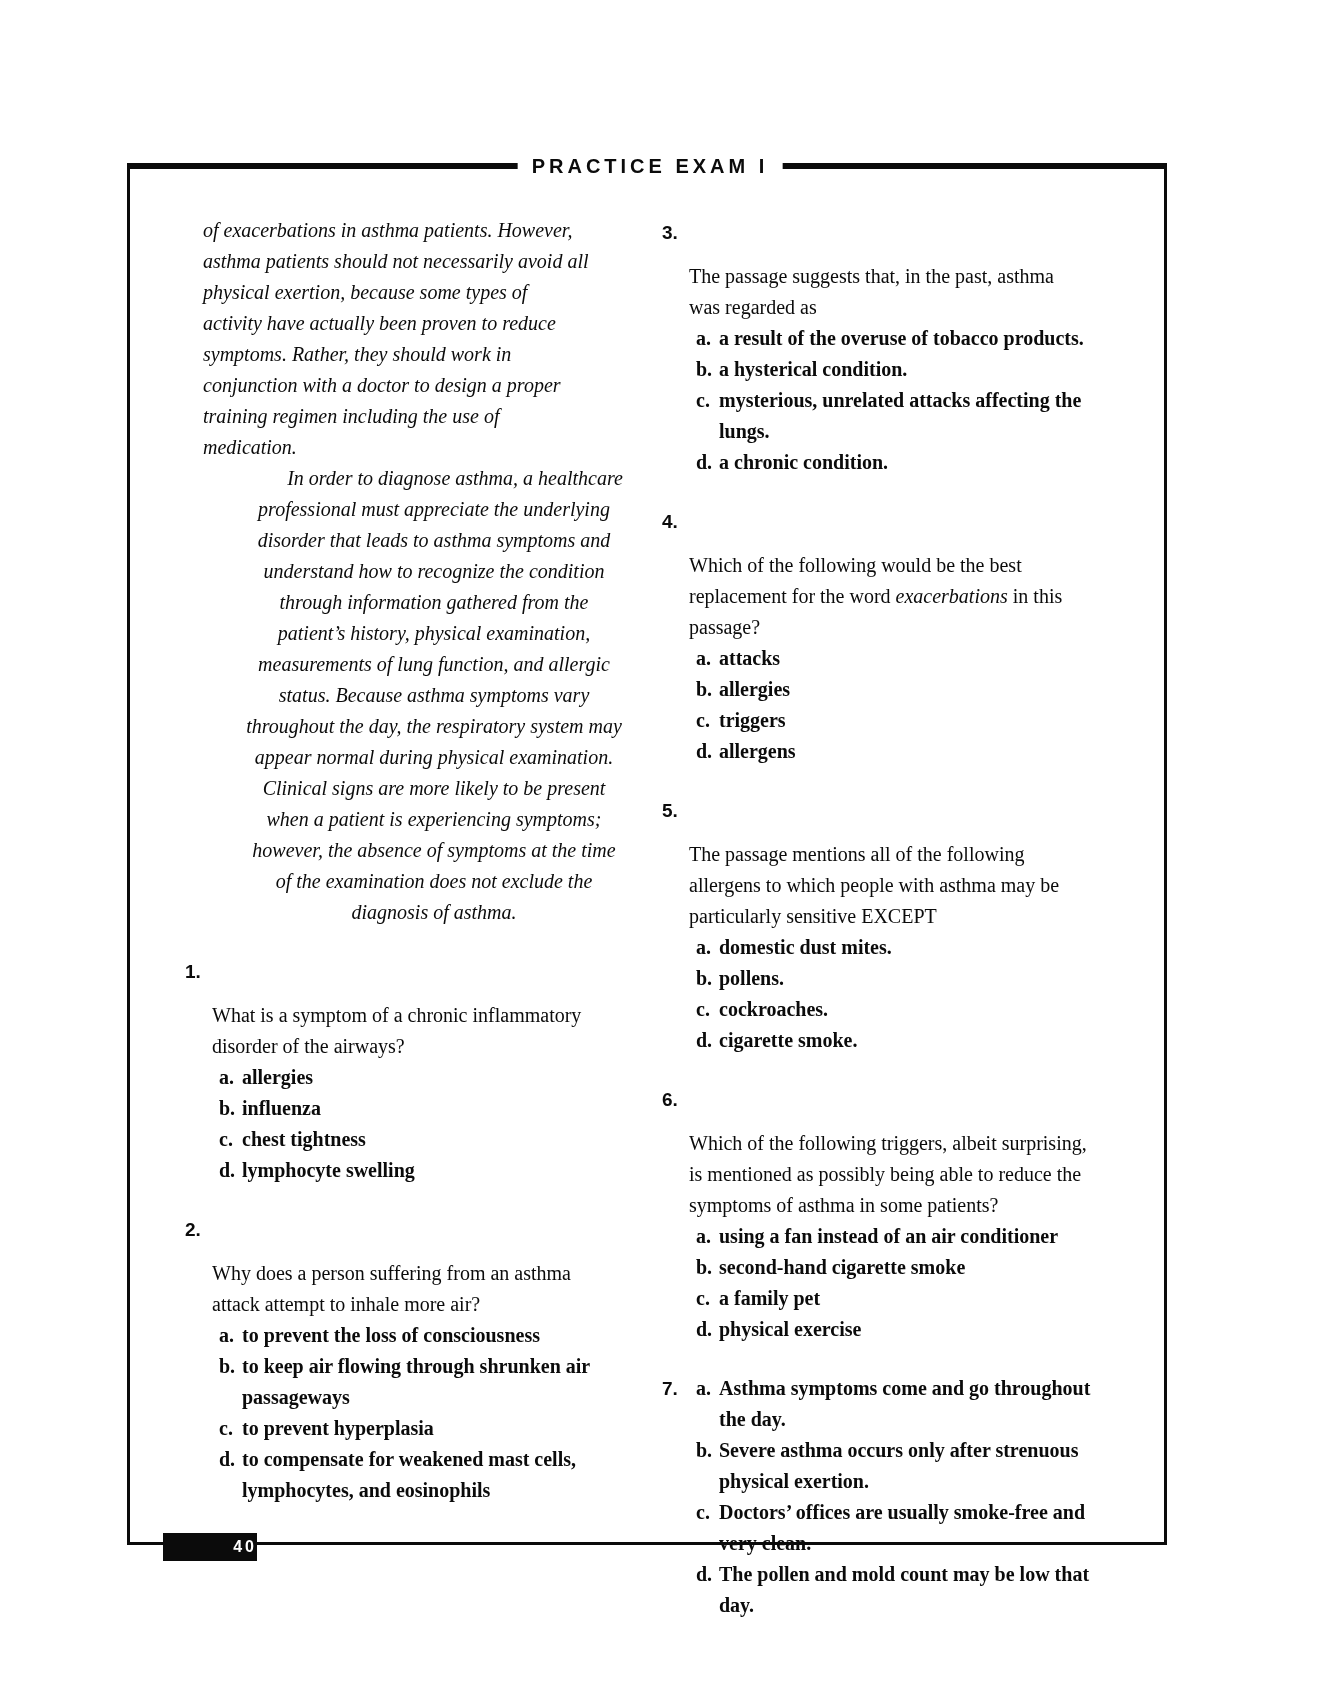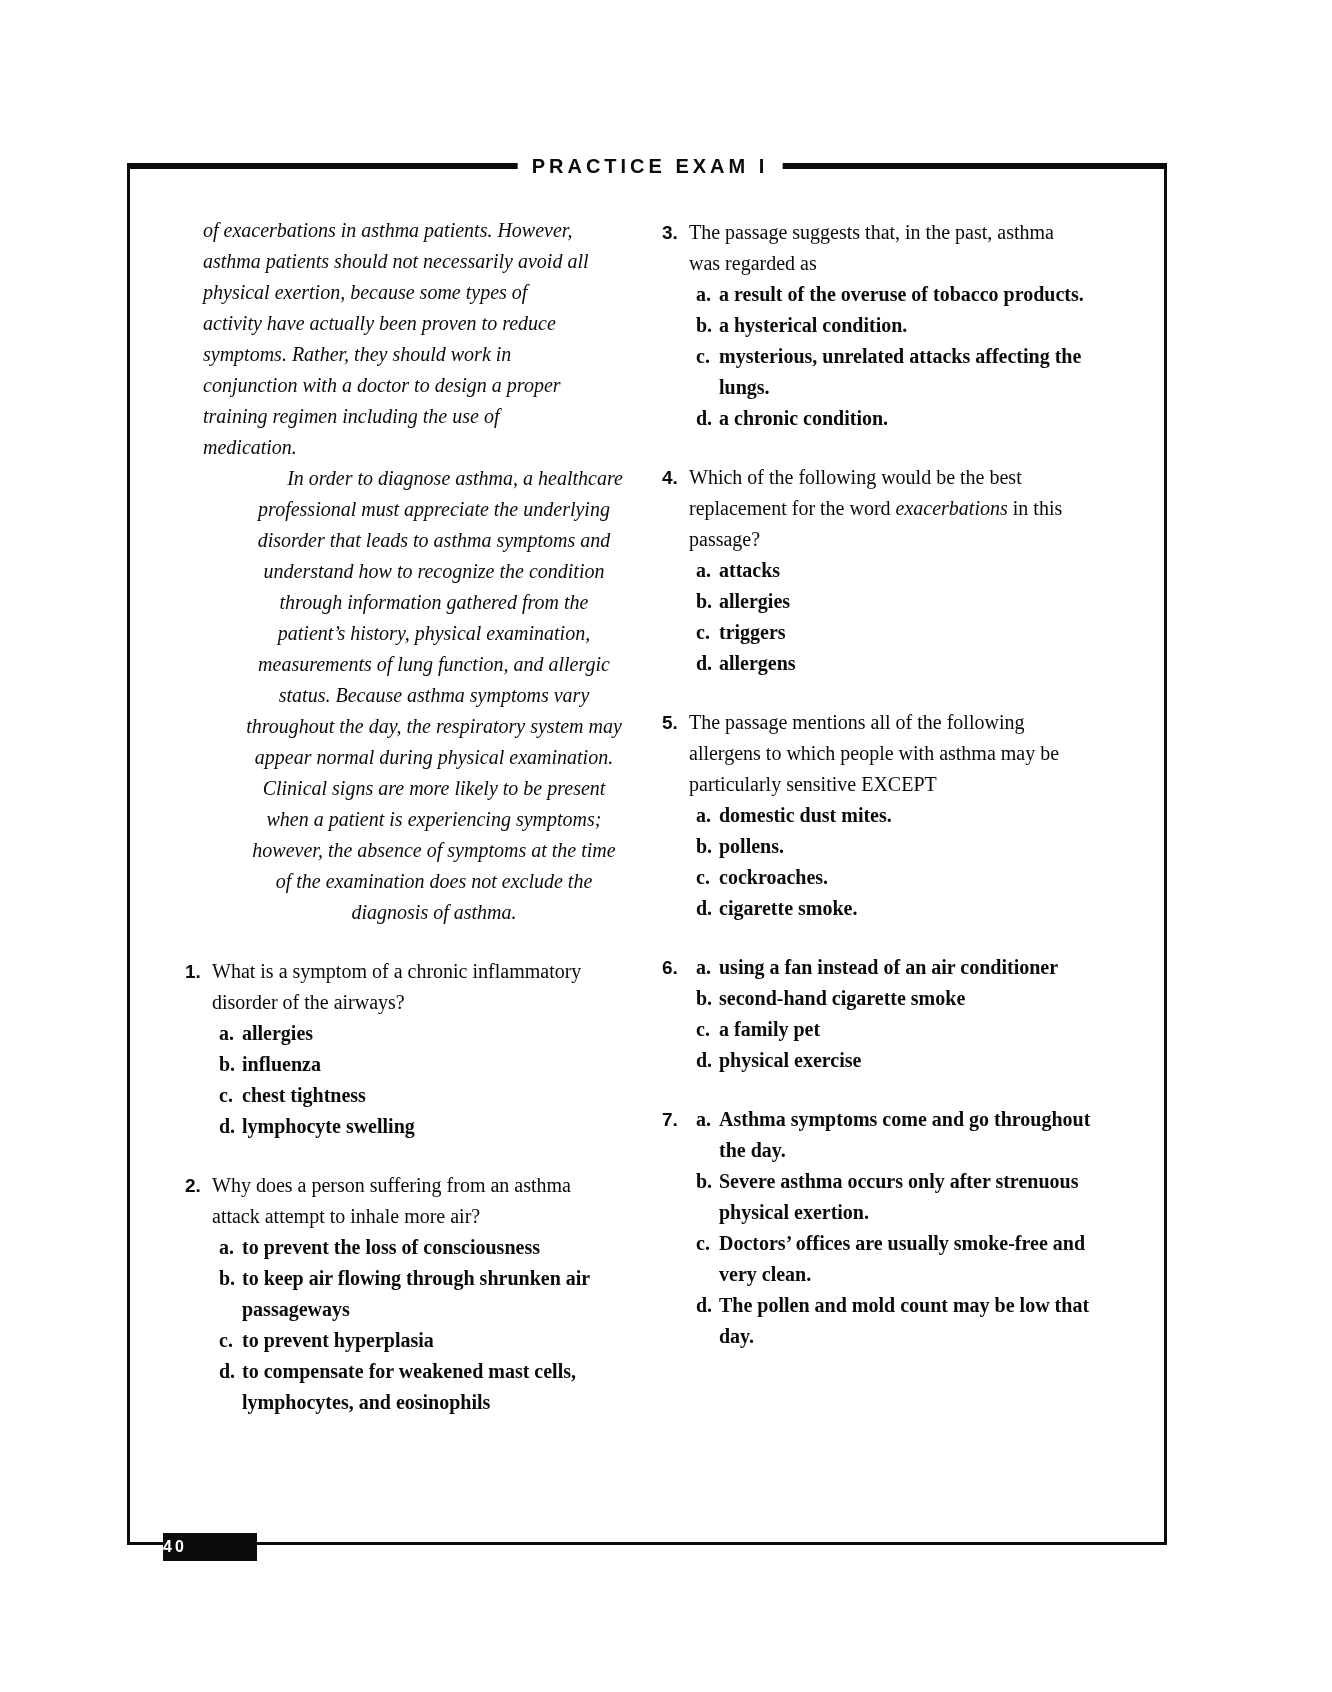"The passage suggests that, in" .q-text { margin-top: none -> 44px }
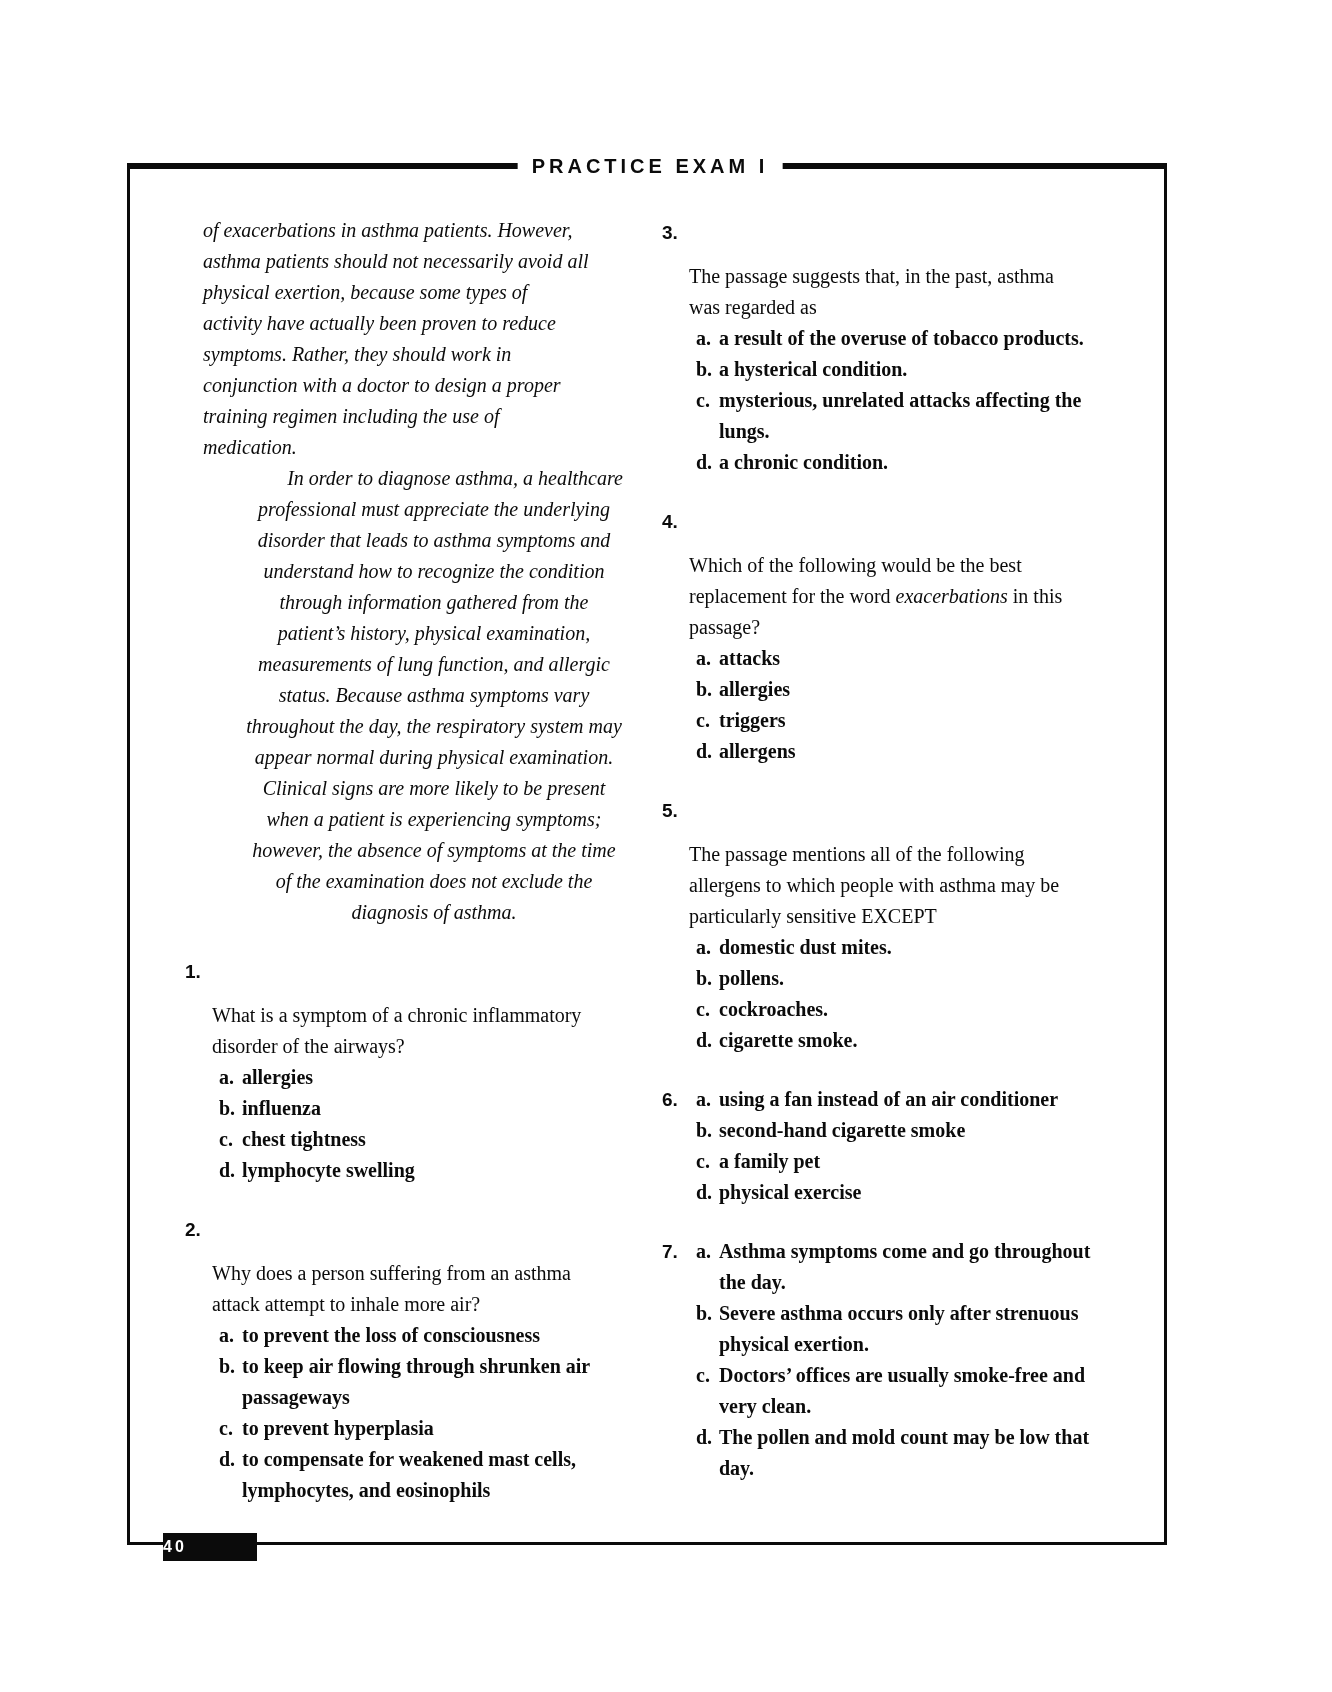"Which of the following triggers," div.q-text { html: none -> <div>Which of the following triggers, albeit surprising, is mentioned as possibly being able to reduce the symptoms of asthma in some patients?</div> }
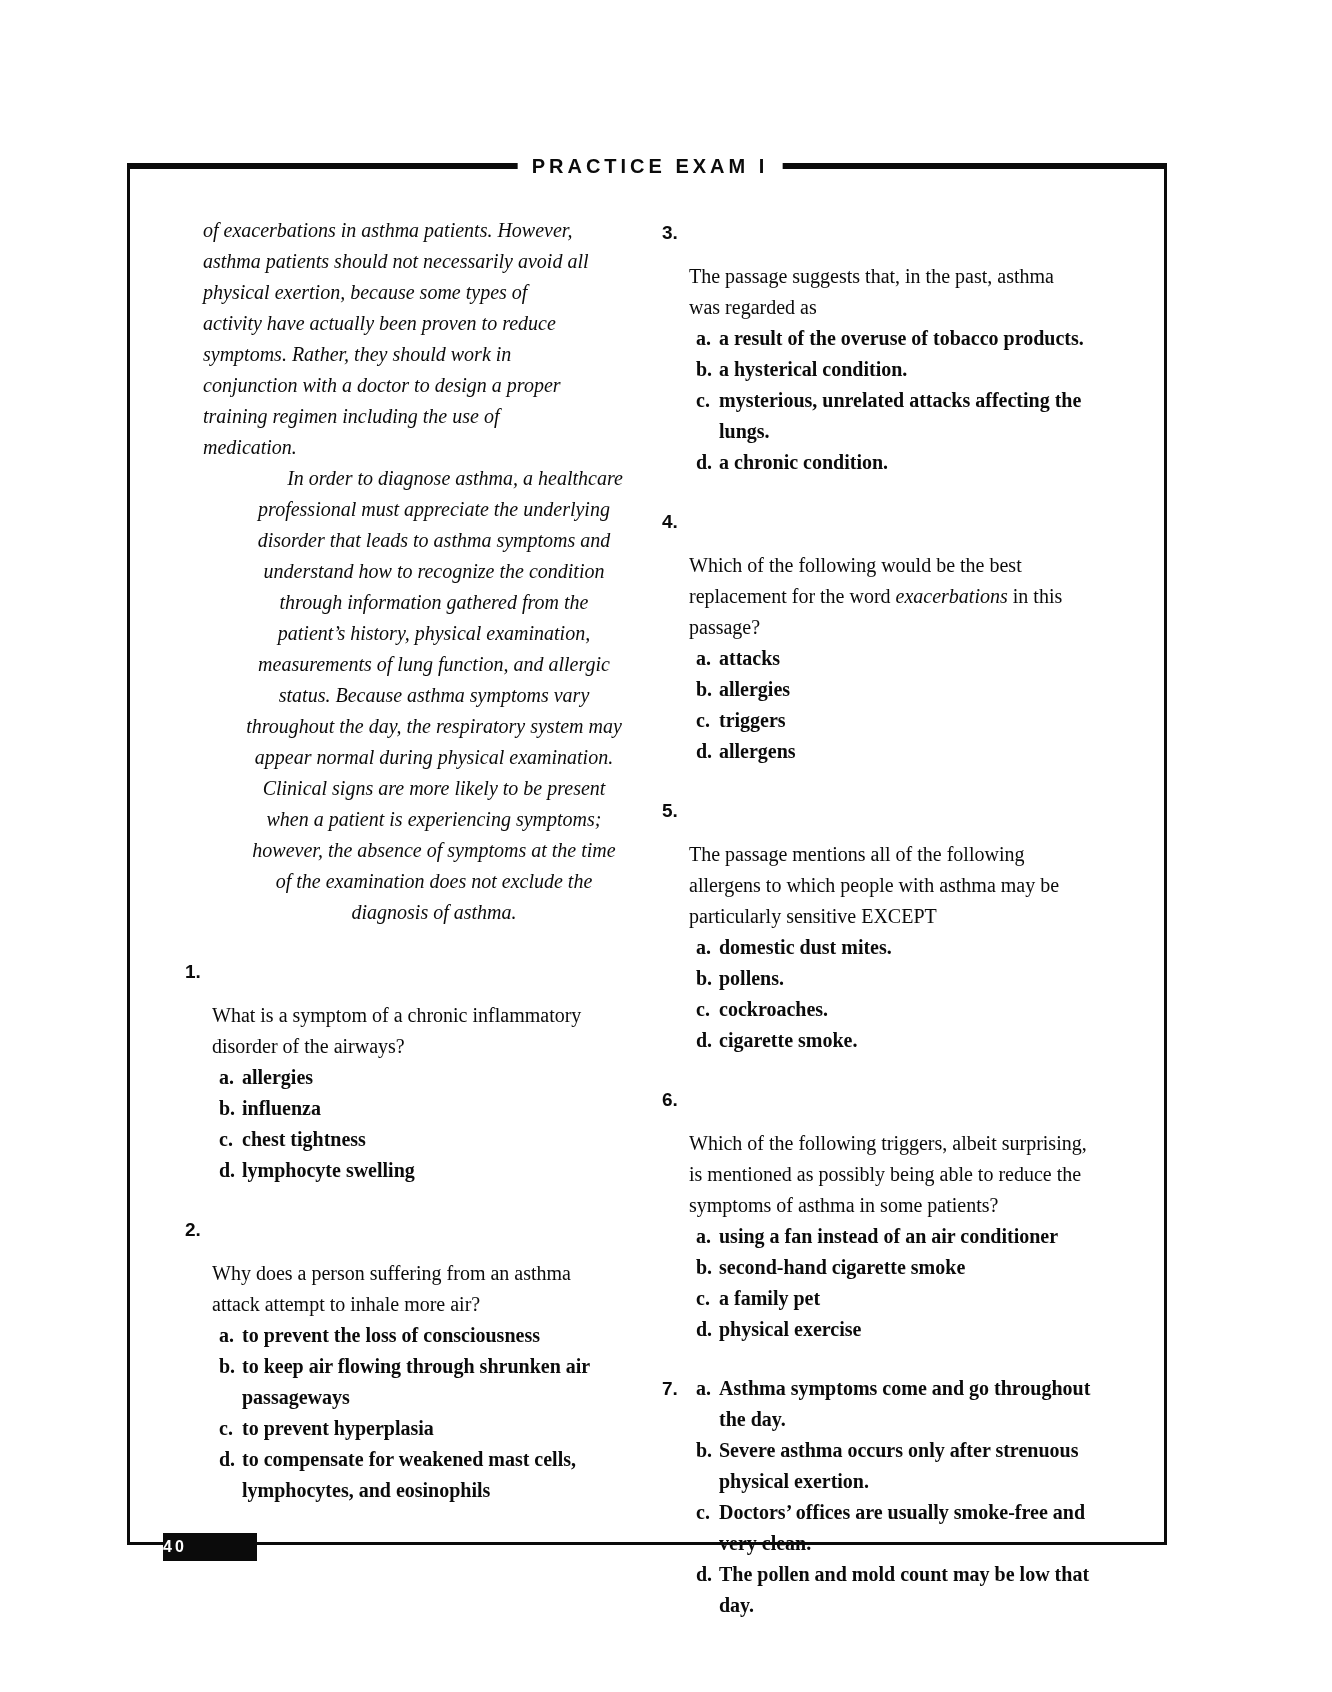"40" .page-num-badge { justify-content: flex-start -> flex-end }
